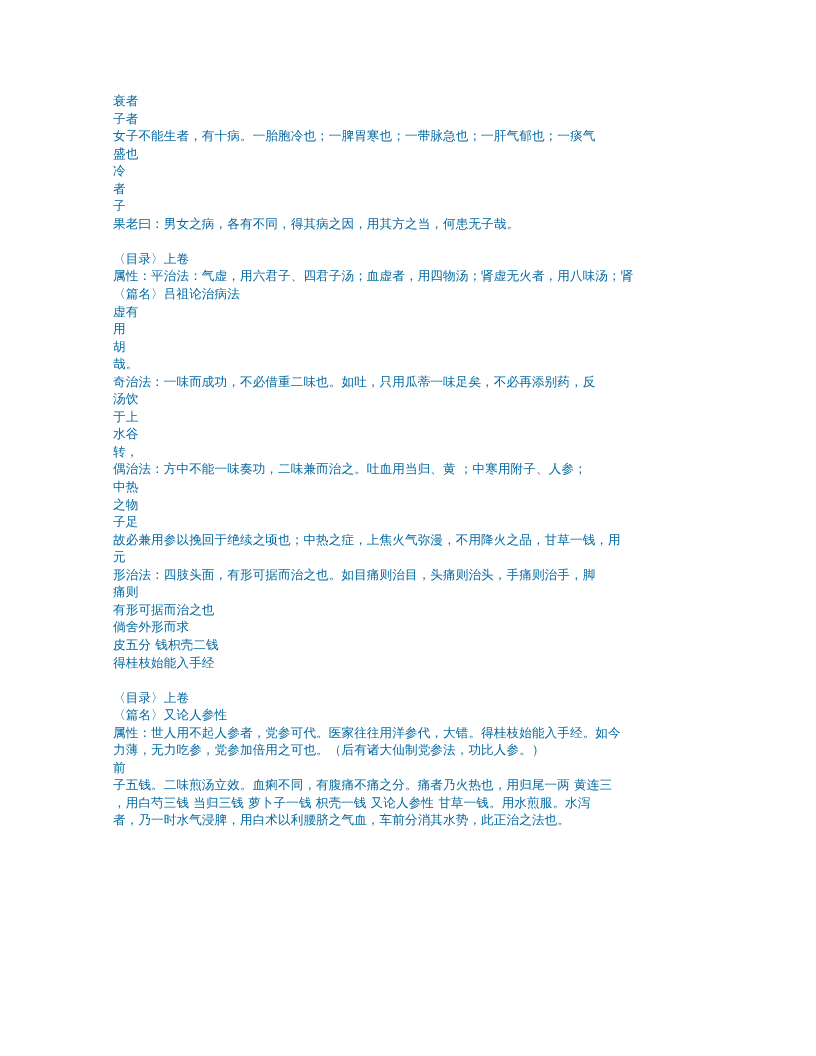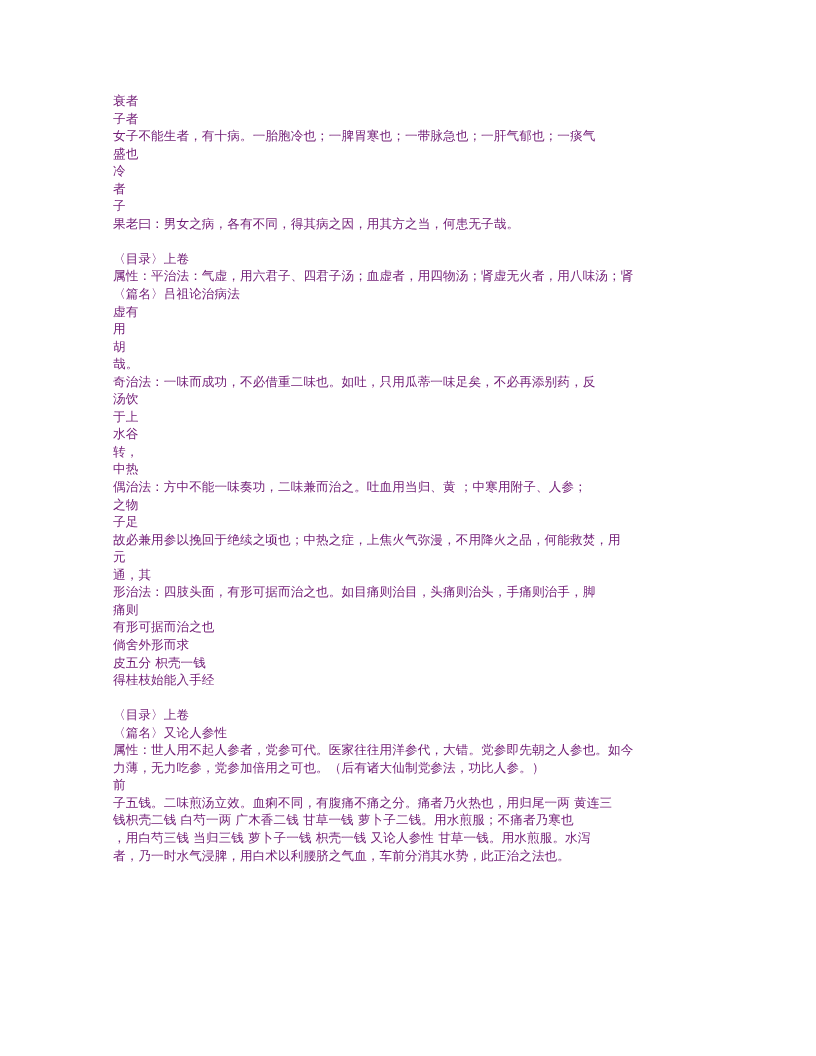"衰者" .text-line { color: #701a75 -> #0369a1 }
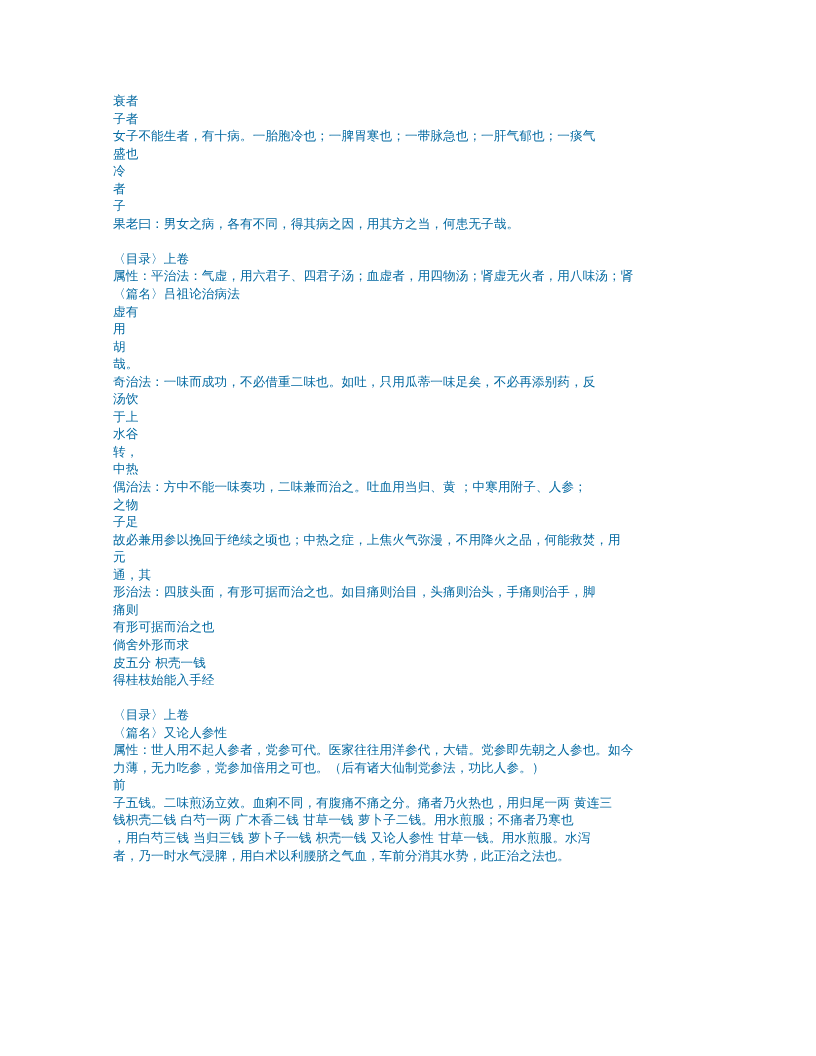"中热" div.text-line { order: before "偶治法：方中不能一味奏功，二味兼而治之。吐血用当归、黄 ；中寒用附子、人参；" -> after "偶治法：方中不能一味奏功，二味兼而治之。吐血用当归、黄 ；中寒用附子、人参；" }
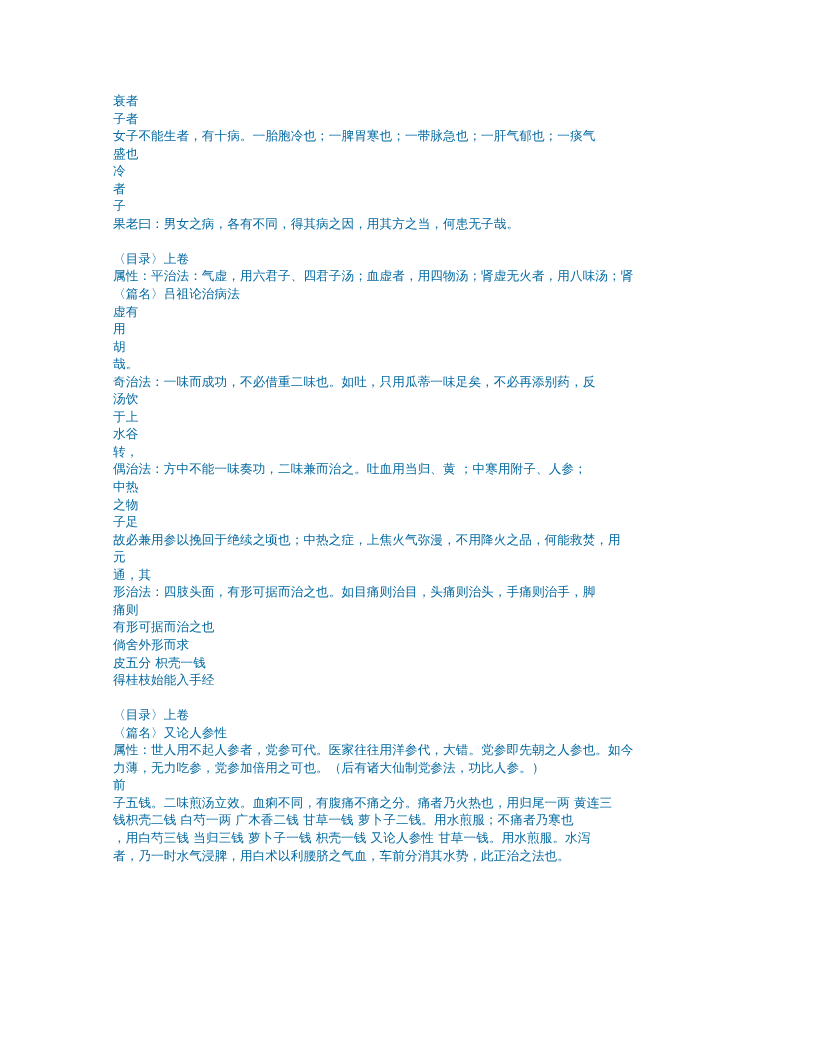"故必兼用参以挽回于绝续之顷也；中热之症，上焦火气弥漫，不用降火之品，何能救焚，用" div.text-line { text: 何能救焚 -> 甘草一钱 }
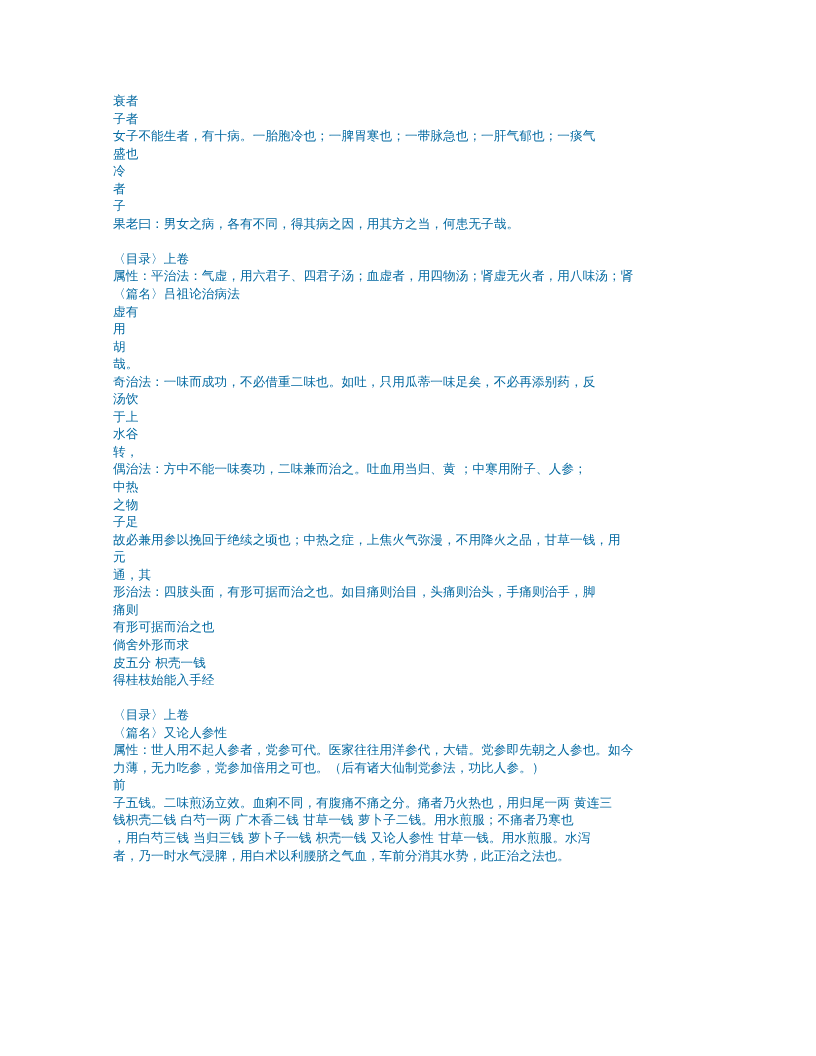"通，其" div.text-line { html: <div>通，其</div> -> none }
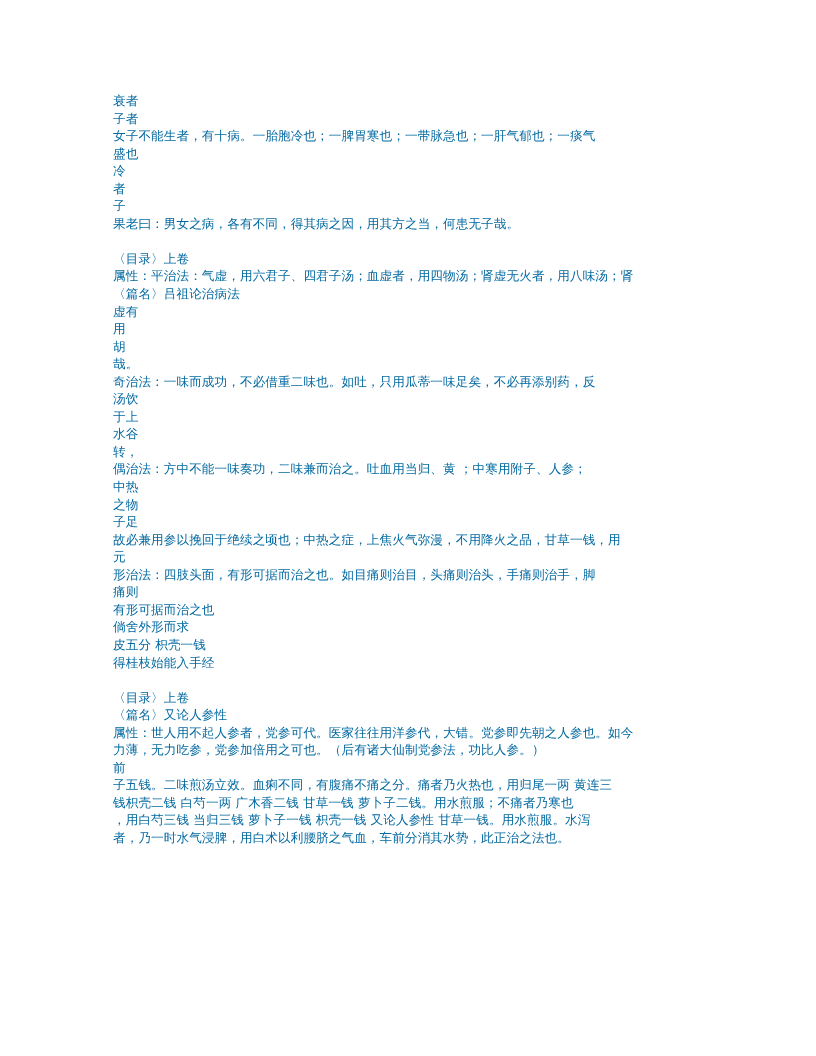"皮五分 枳壳一钱" div.text-line { text: 枳壳一 -> 钱枳壳二 }
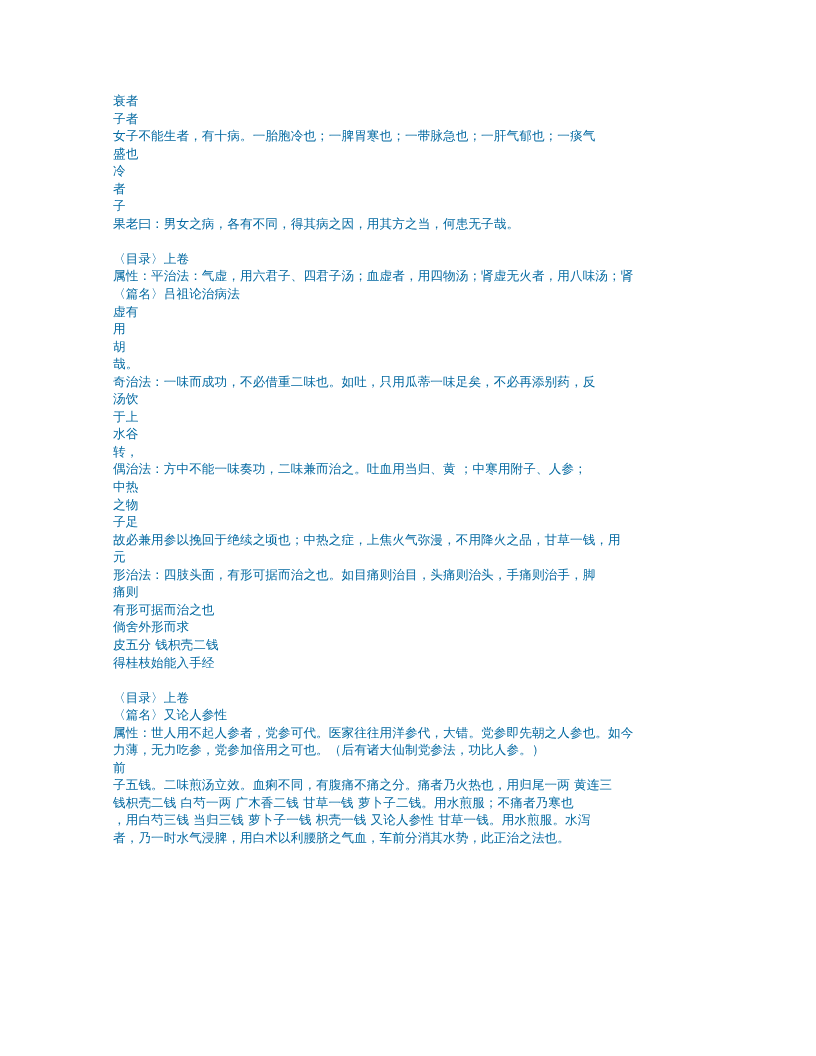"属性：世人用不起人参者，党参可代。医家往往用洋参代，大错。党参即先朝之人参也。如" div.text-line { text: 党参即先朝之人参也 -> 得桂枝始能入手经 }
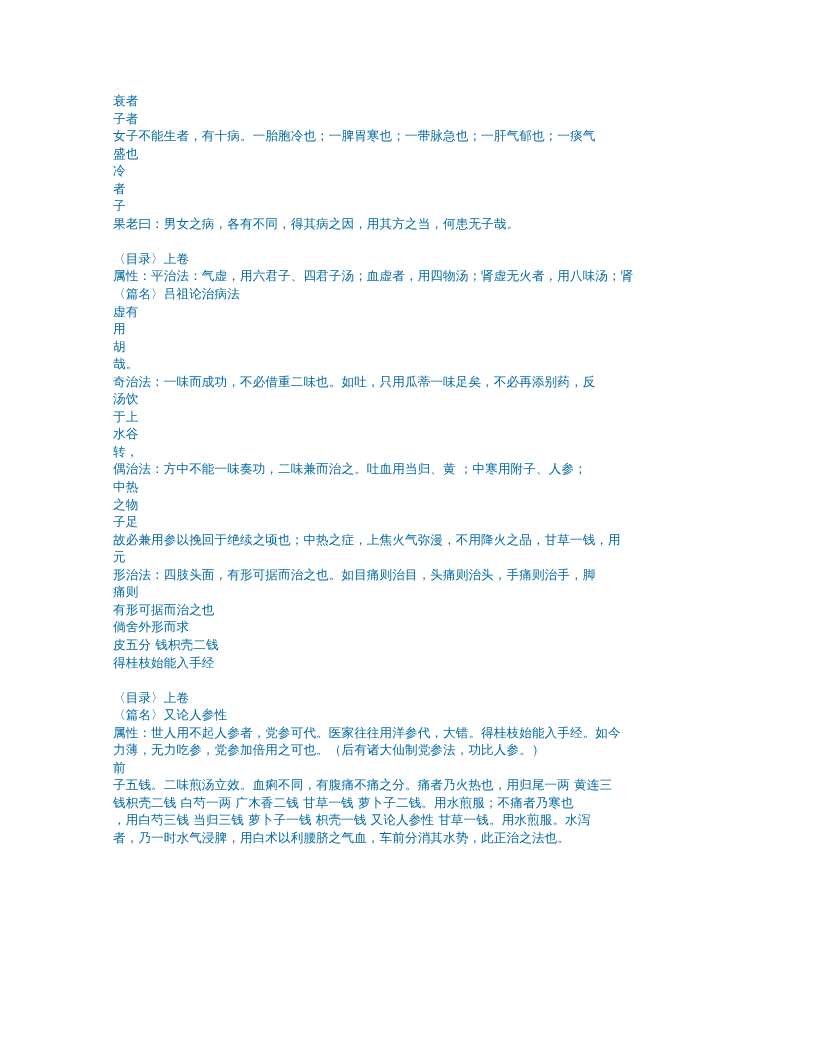"钱枳壳二钱 白芍一两 广木香二钱 甘草一钱 萝卜子二钱。用水煎服；不痛者乃寒也" div.text-line { html: <div>钱枳壳二钱 白芍一两 广木香二钱 甘草一钱 萝卜子二钱。用水煎服；不痛者乃寒也</div> -> none }
